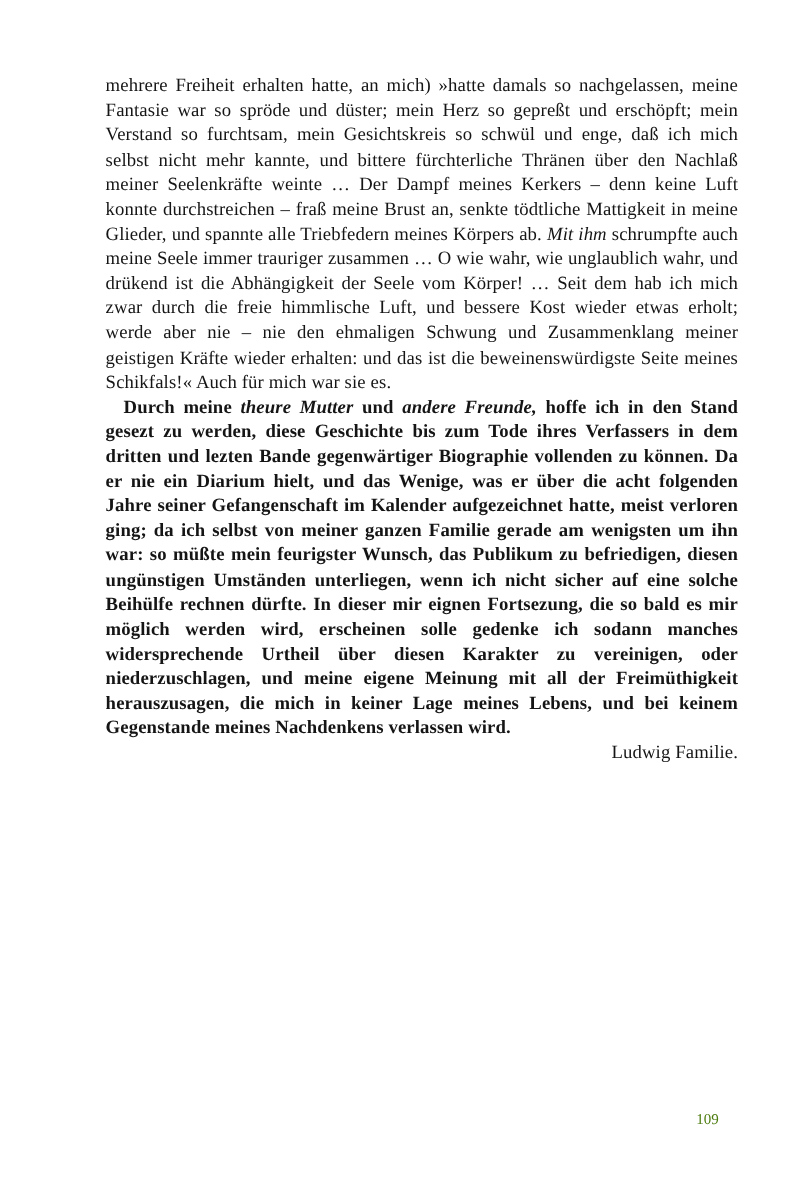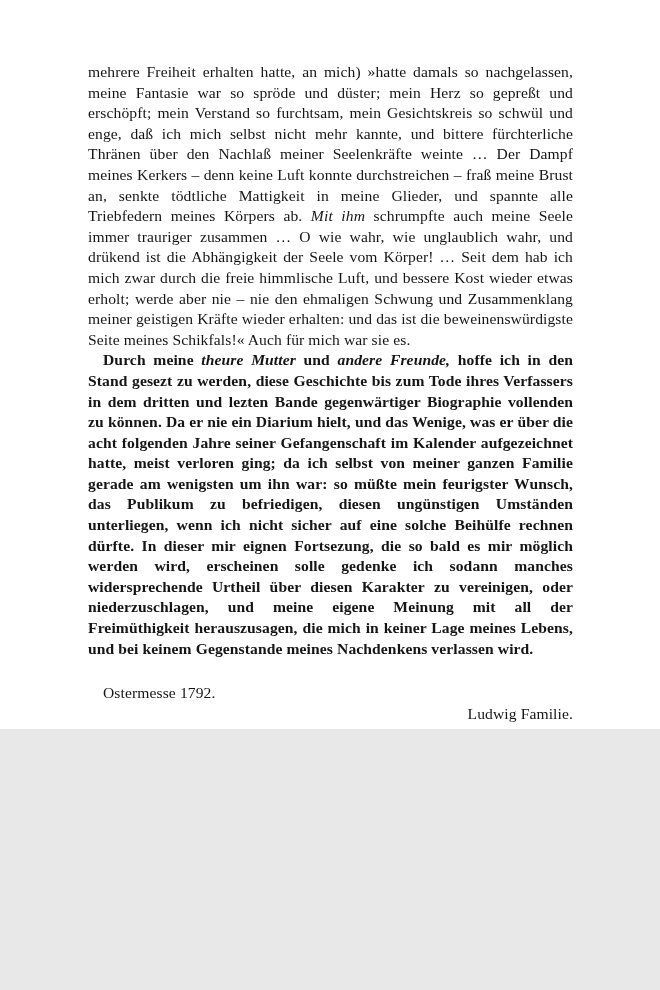"mehrere Freiheit erhalten hatte, an" .book-page { height: 729px -> 990px; padding: 62px 87px 0 88px -> 62px 45px 0 88px }
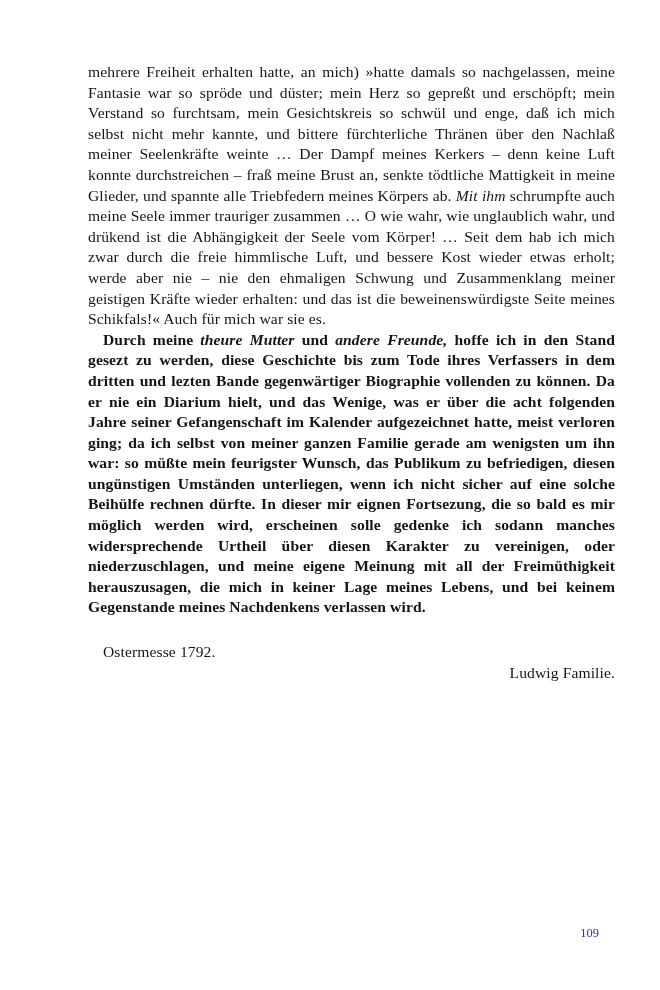"Ostermesse 1792." p.dateline { html: <p>Ostermesse 1792.</p> -> none }
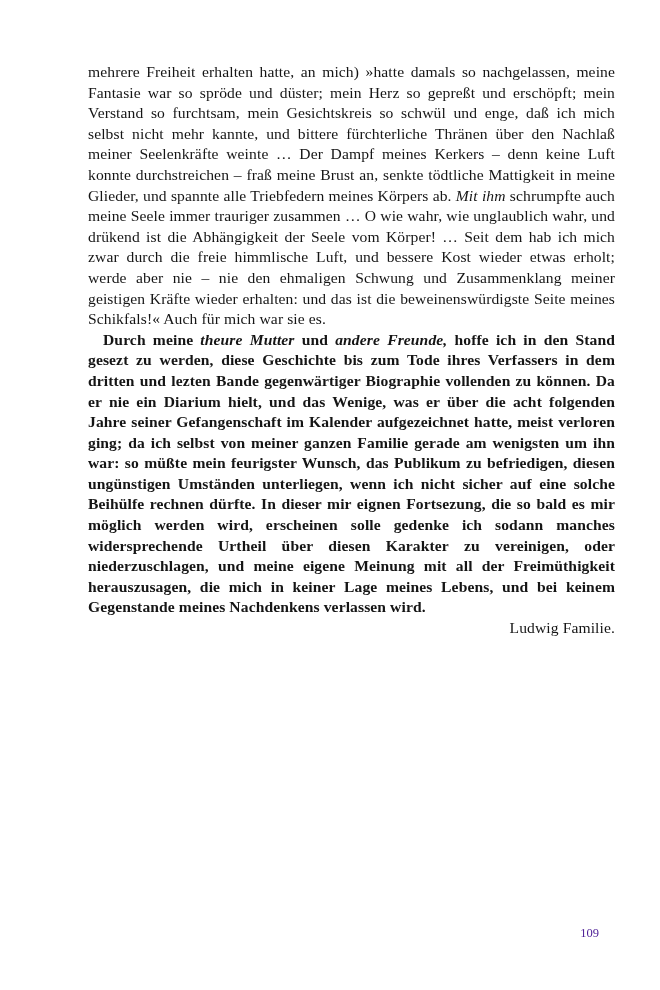"109" .page-number { color: #4c1d95 -> #4d7c0f }
